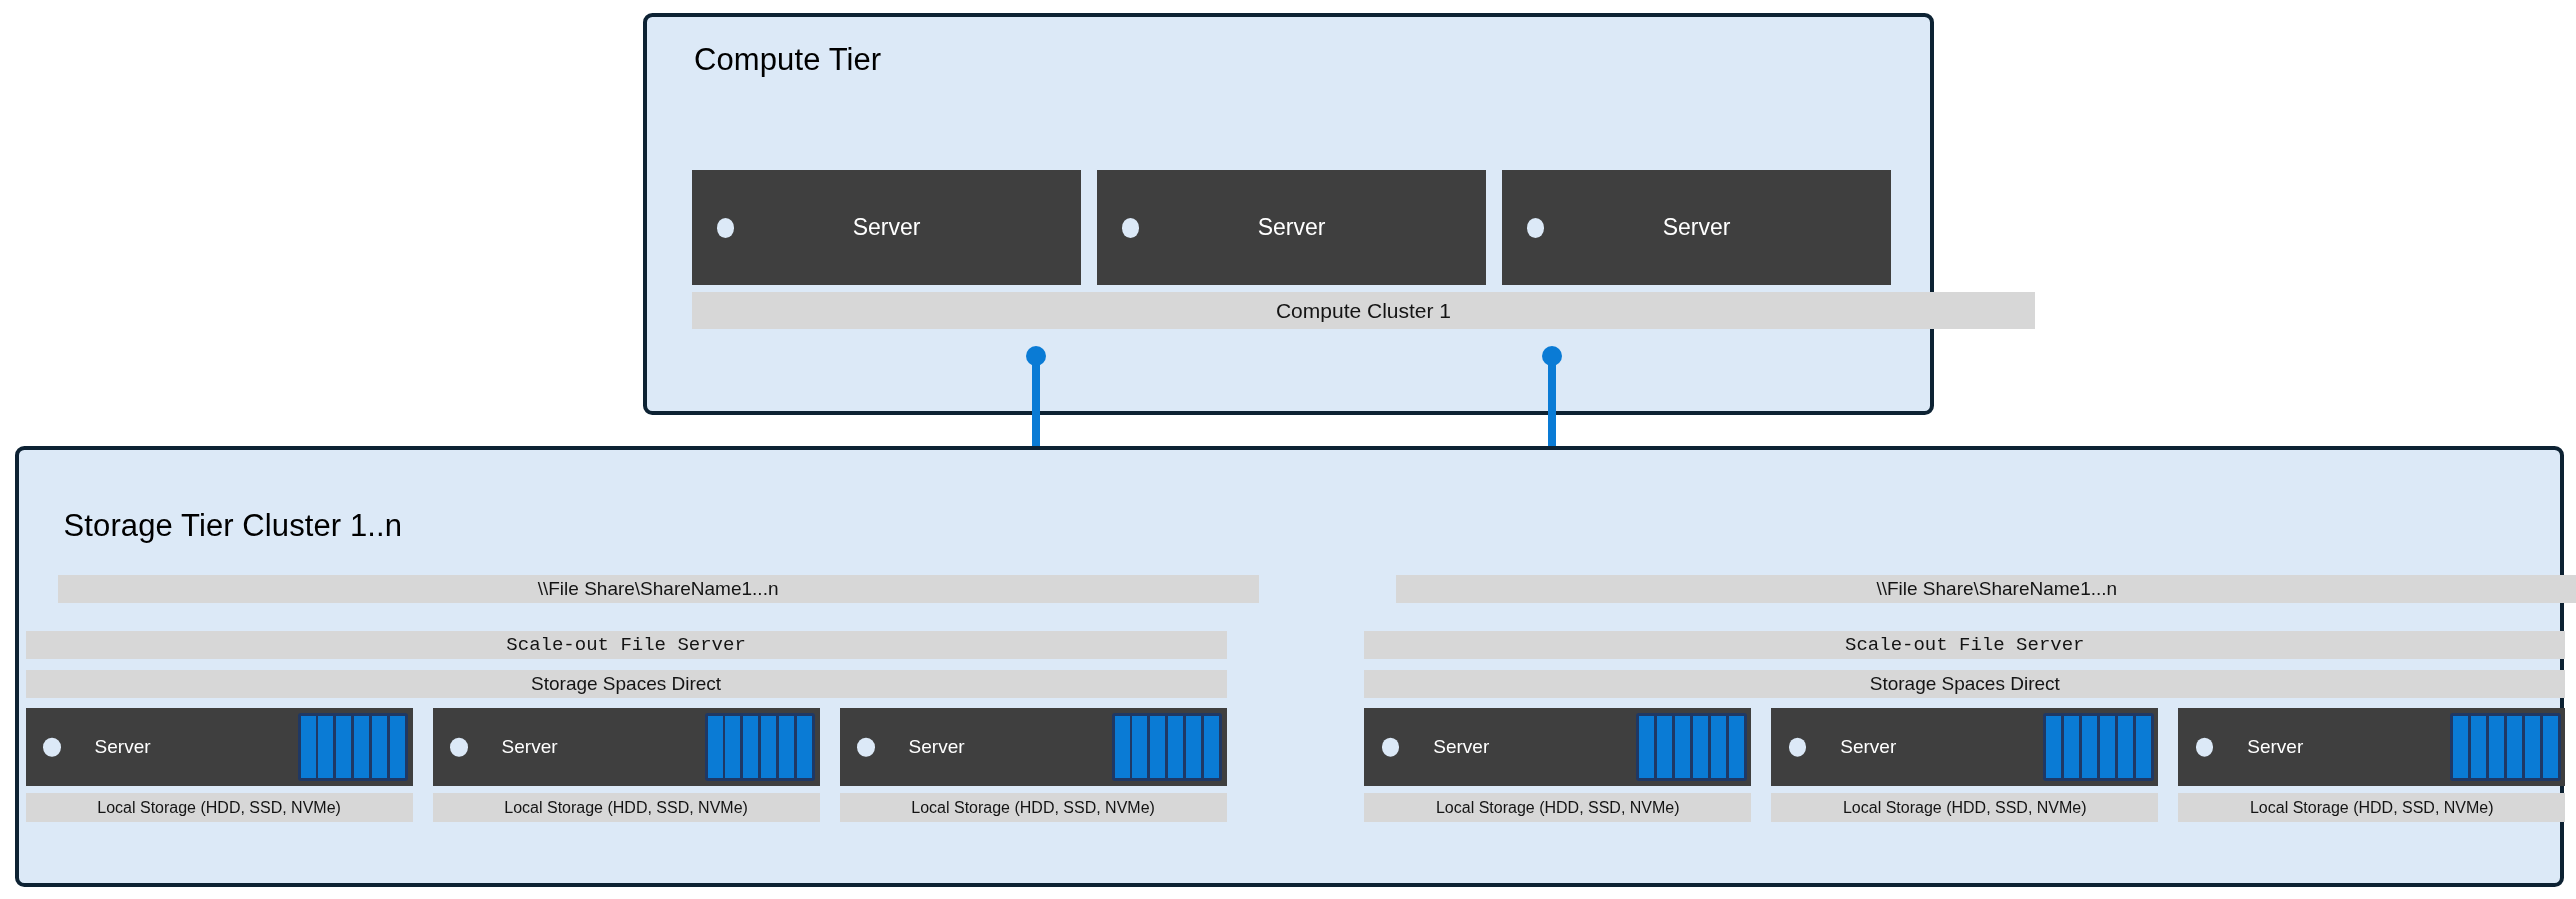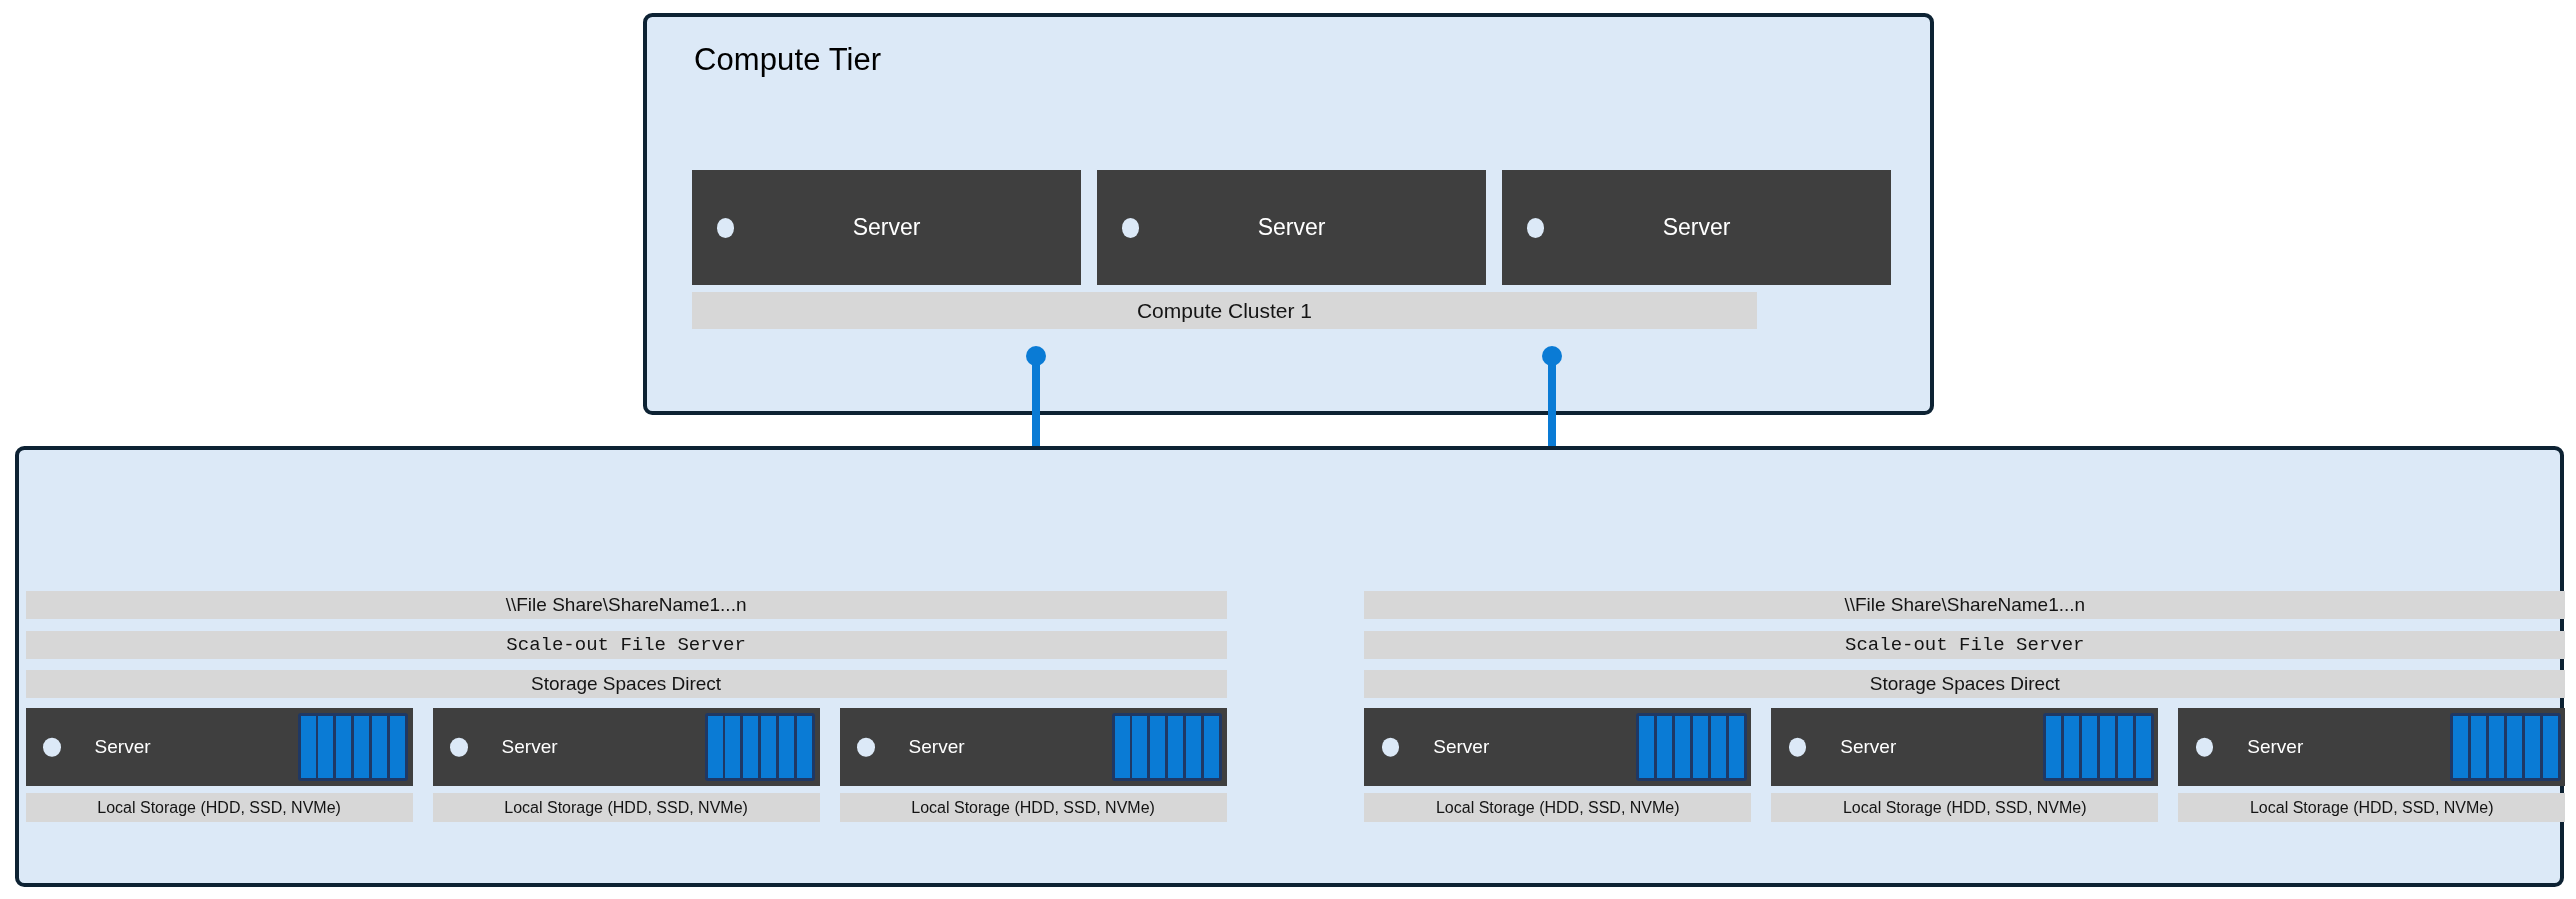"Compute Cluster 1" #compute-cluster-band { width: 1065px -> 1343px }
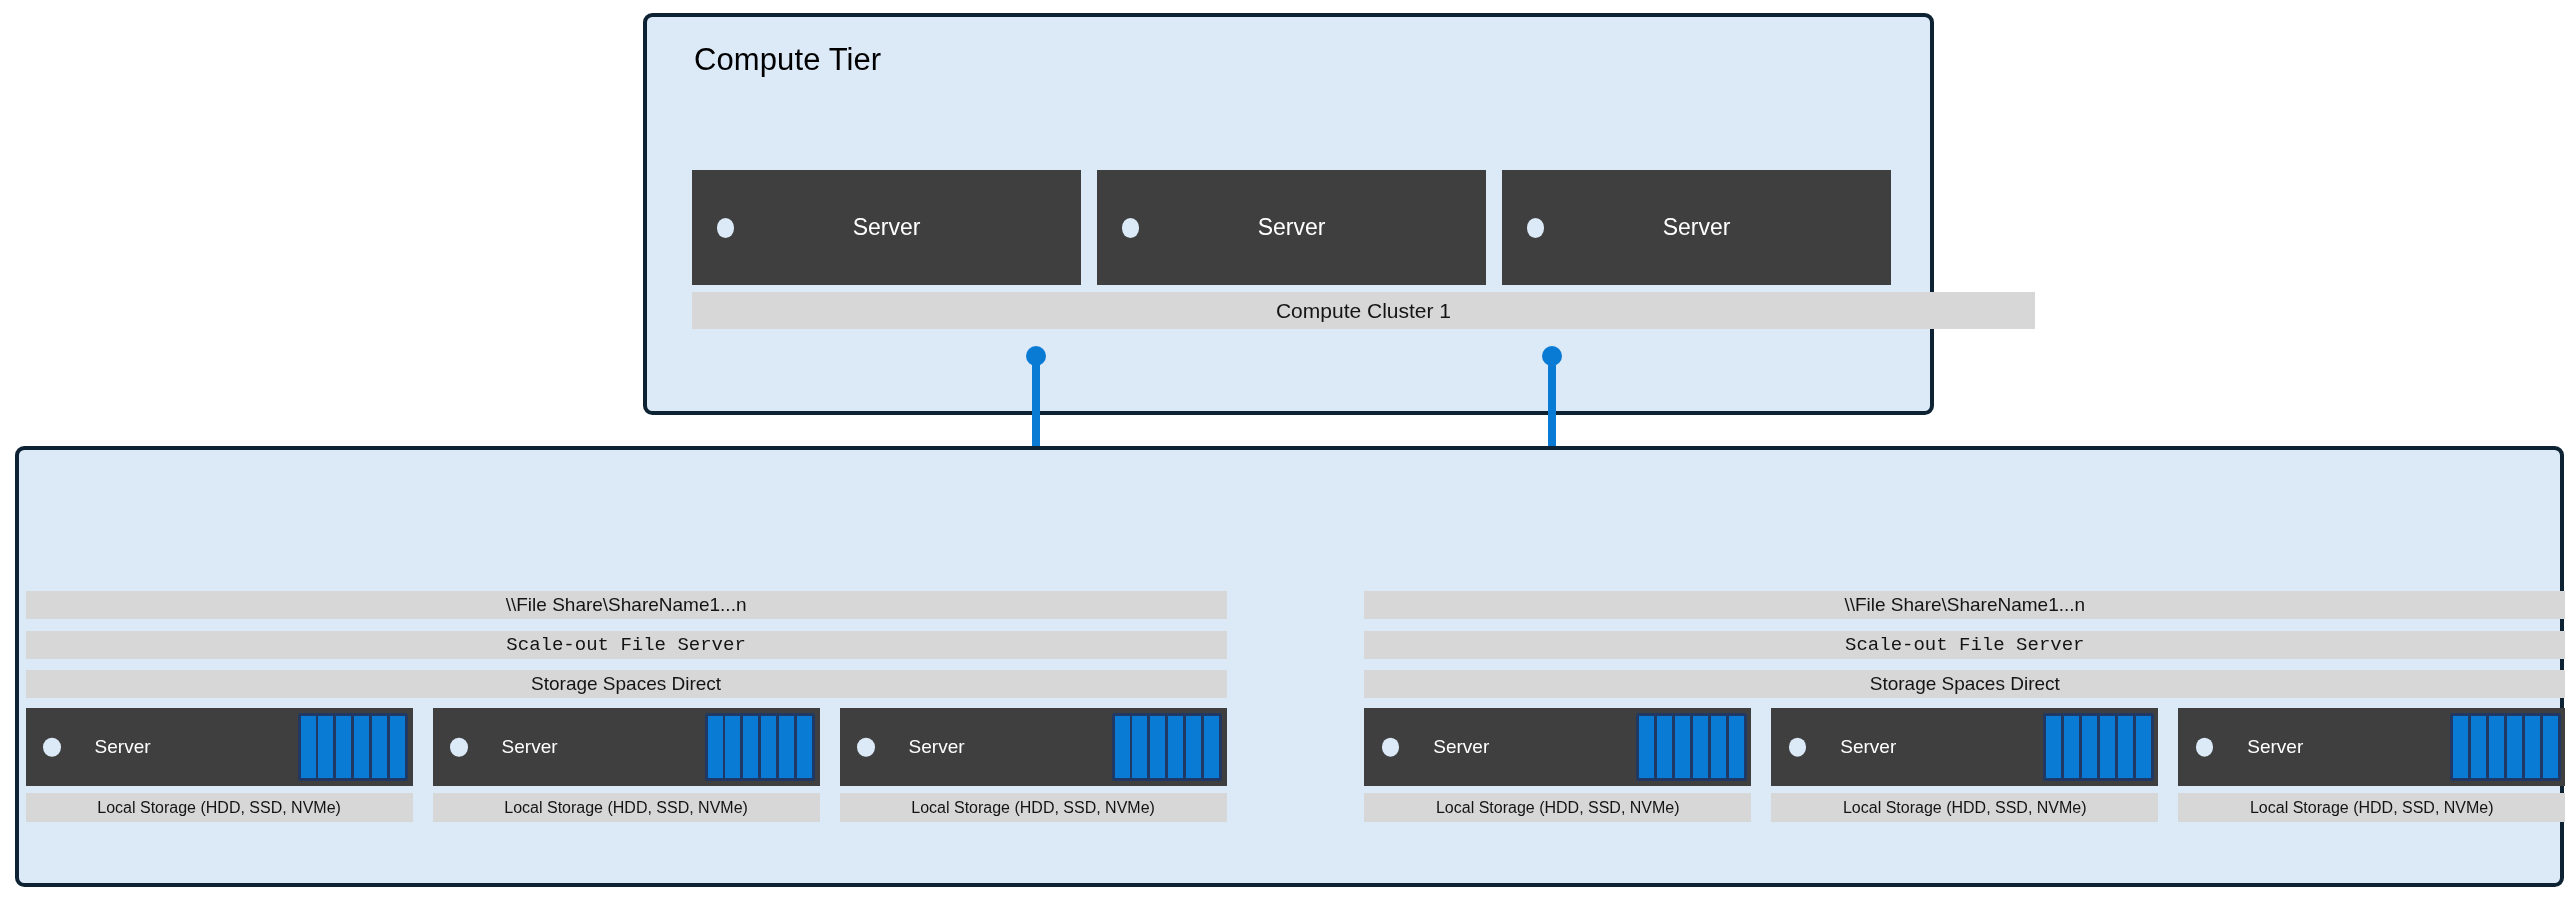"Storage Tier Cluster 1..n" div.tier-title { html: none -> <div>Storage Tier Cluster 1..n</div> }
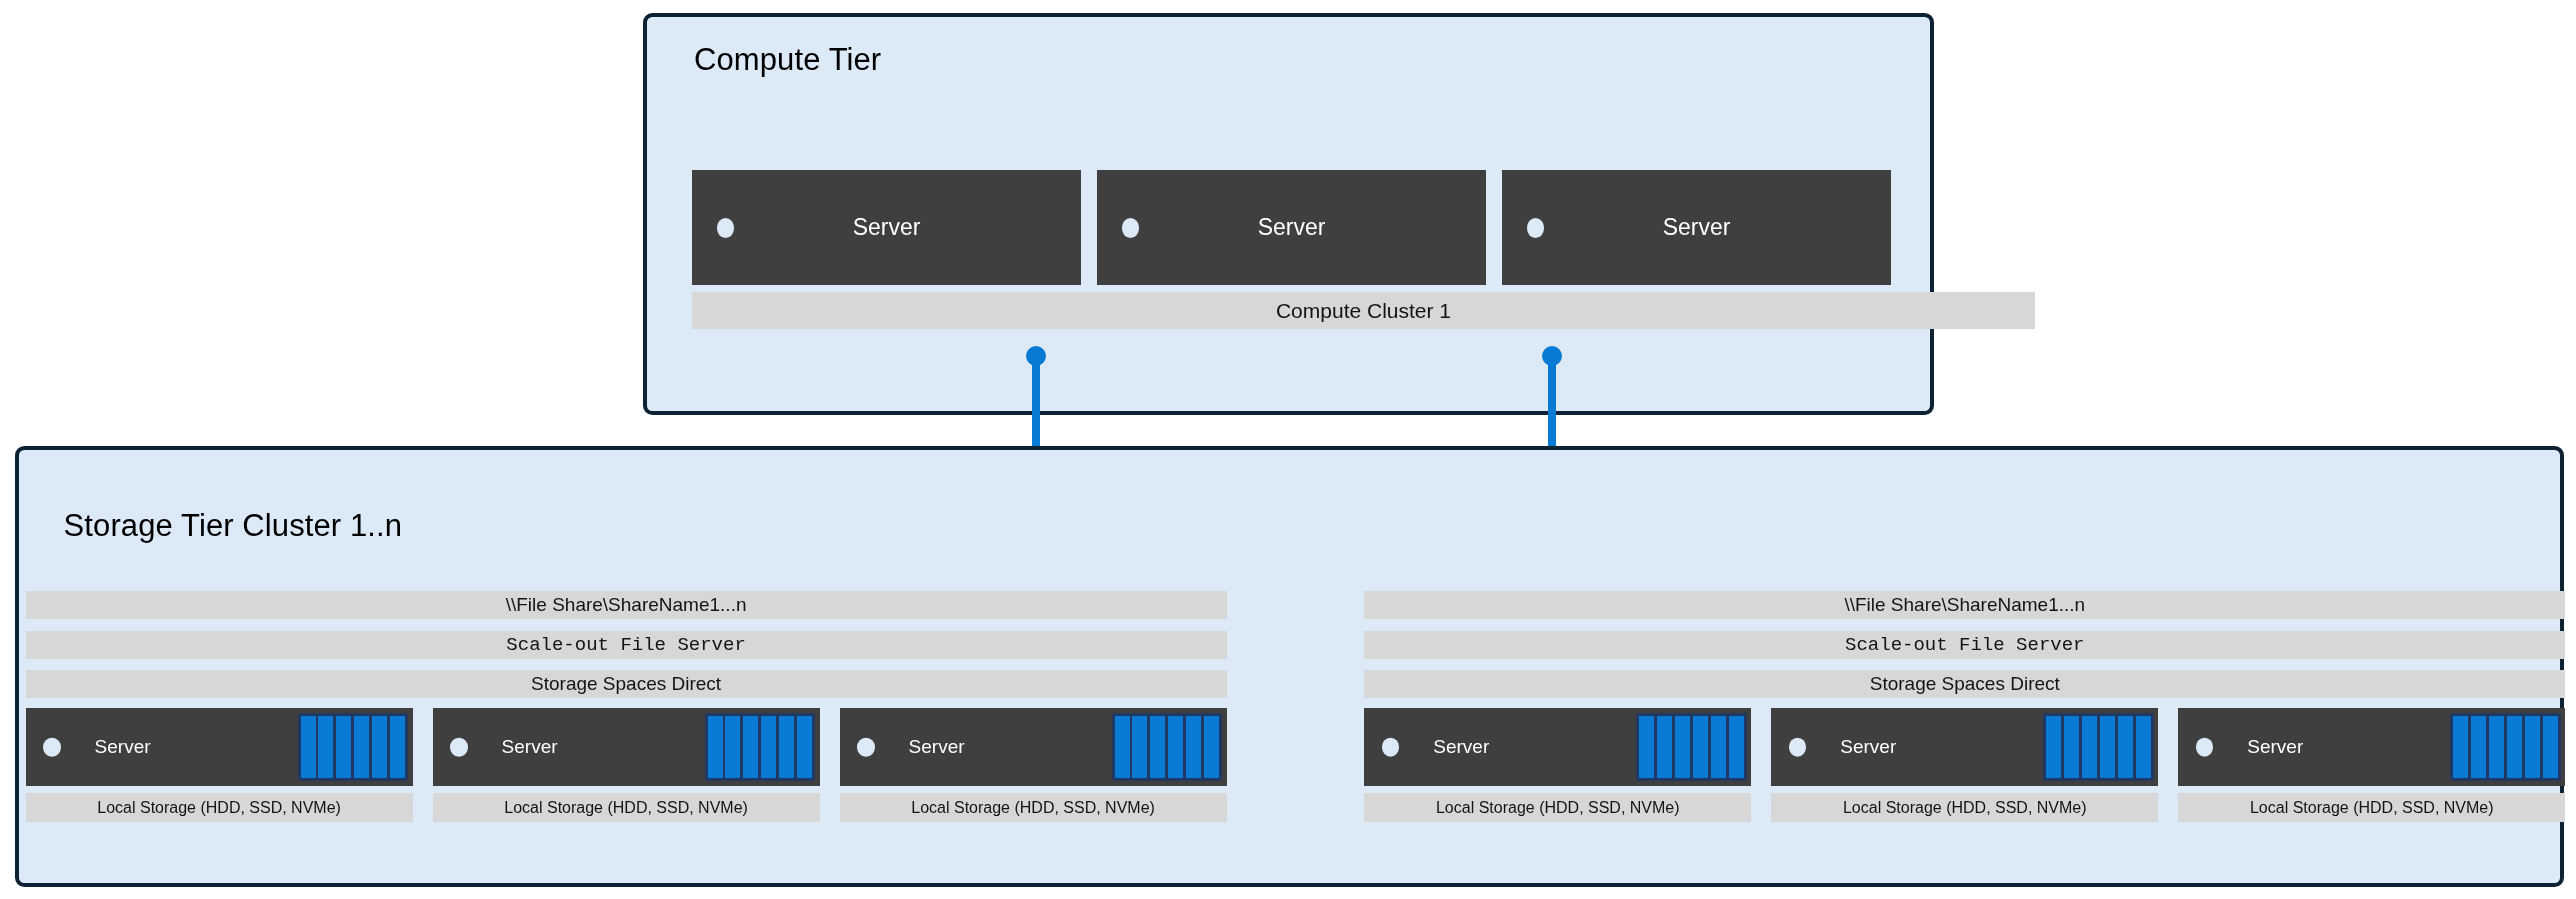"\\File Share\ShareName1...n" .sband.b1 { margin-left: none -> 32px; top: 141px -> 125px }
